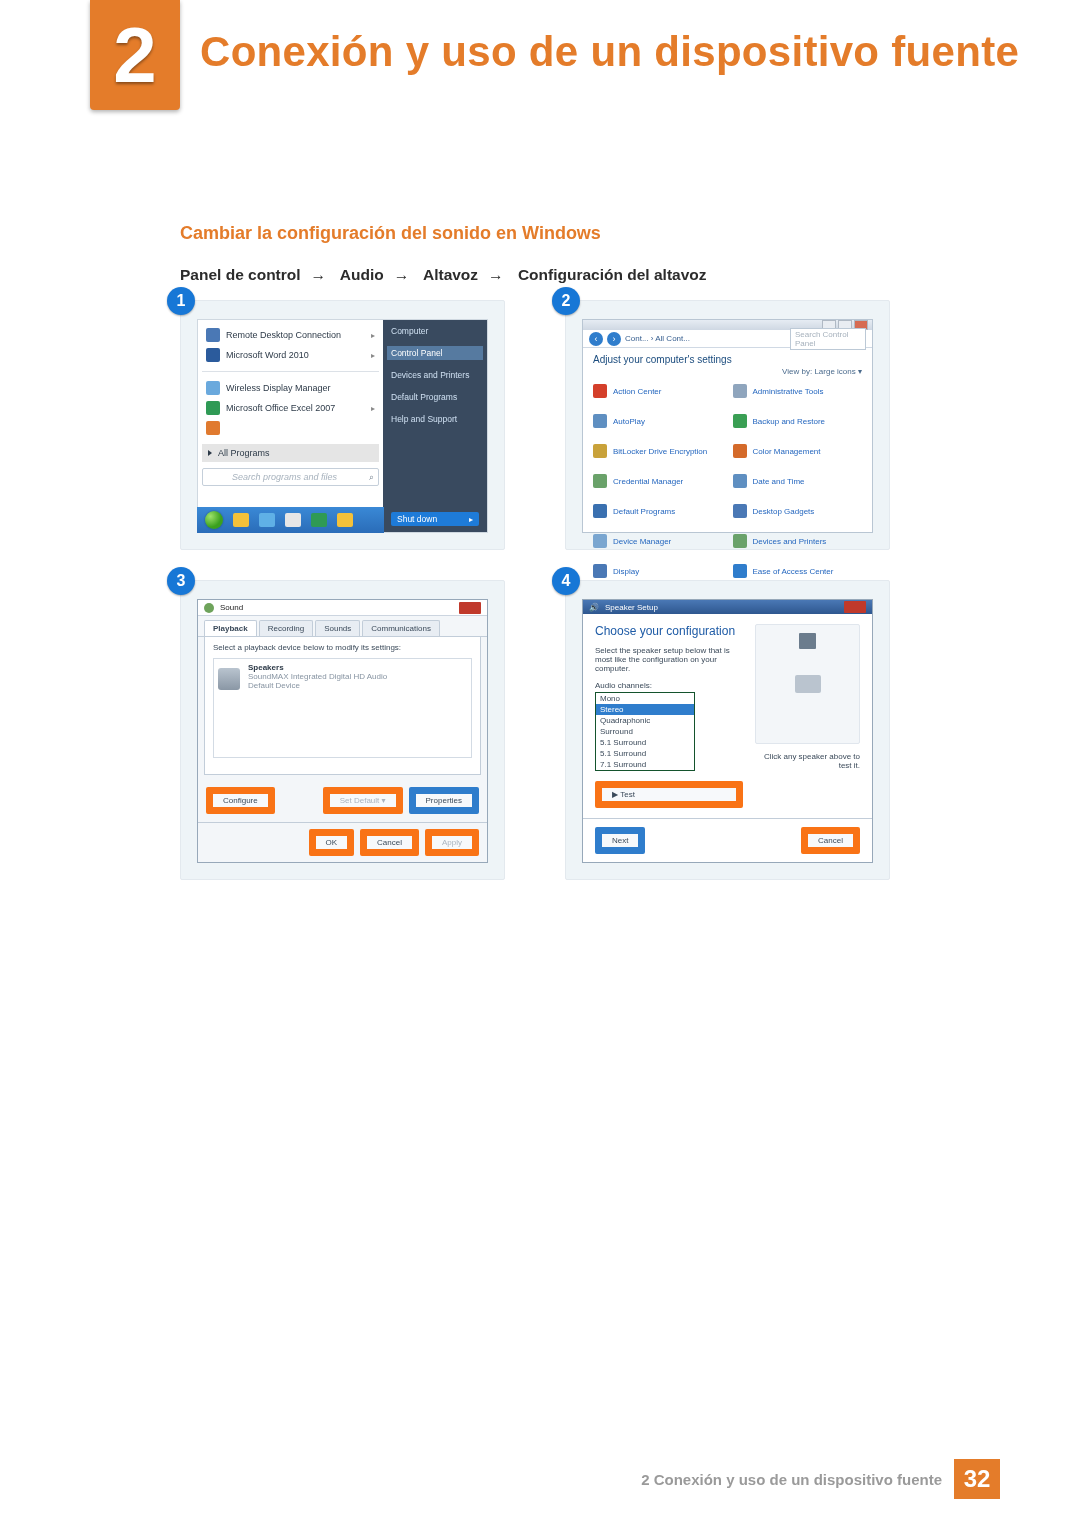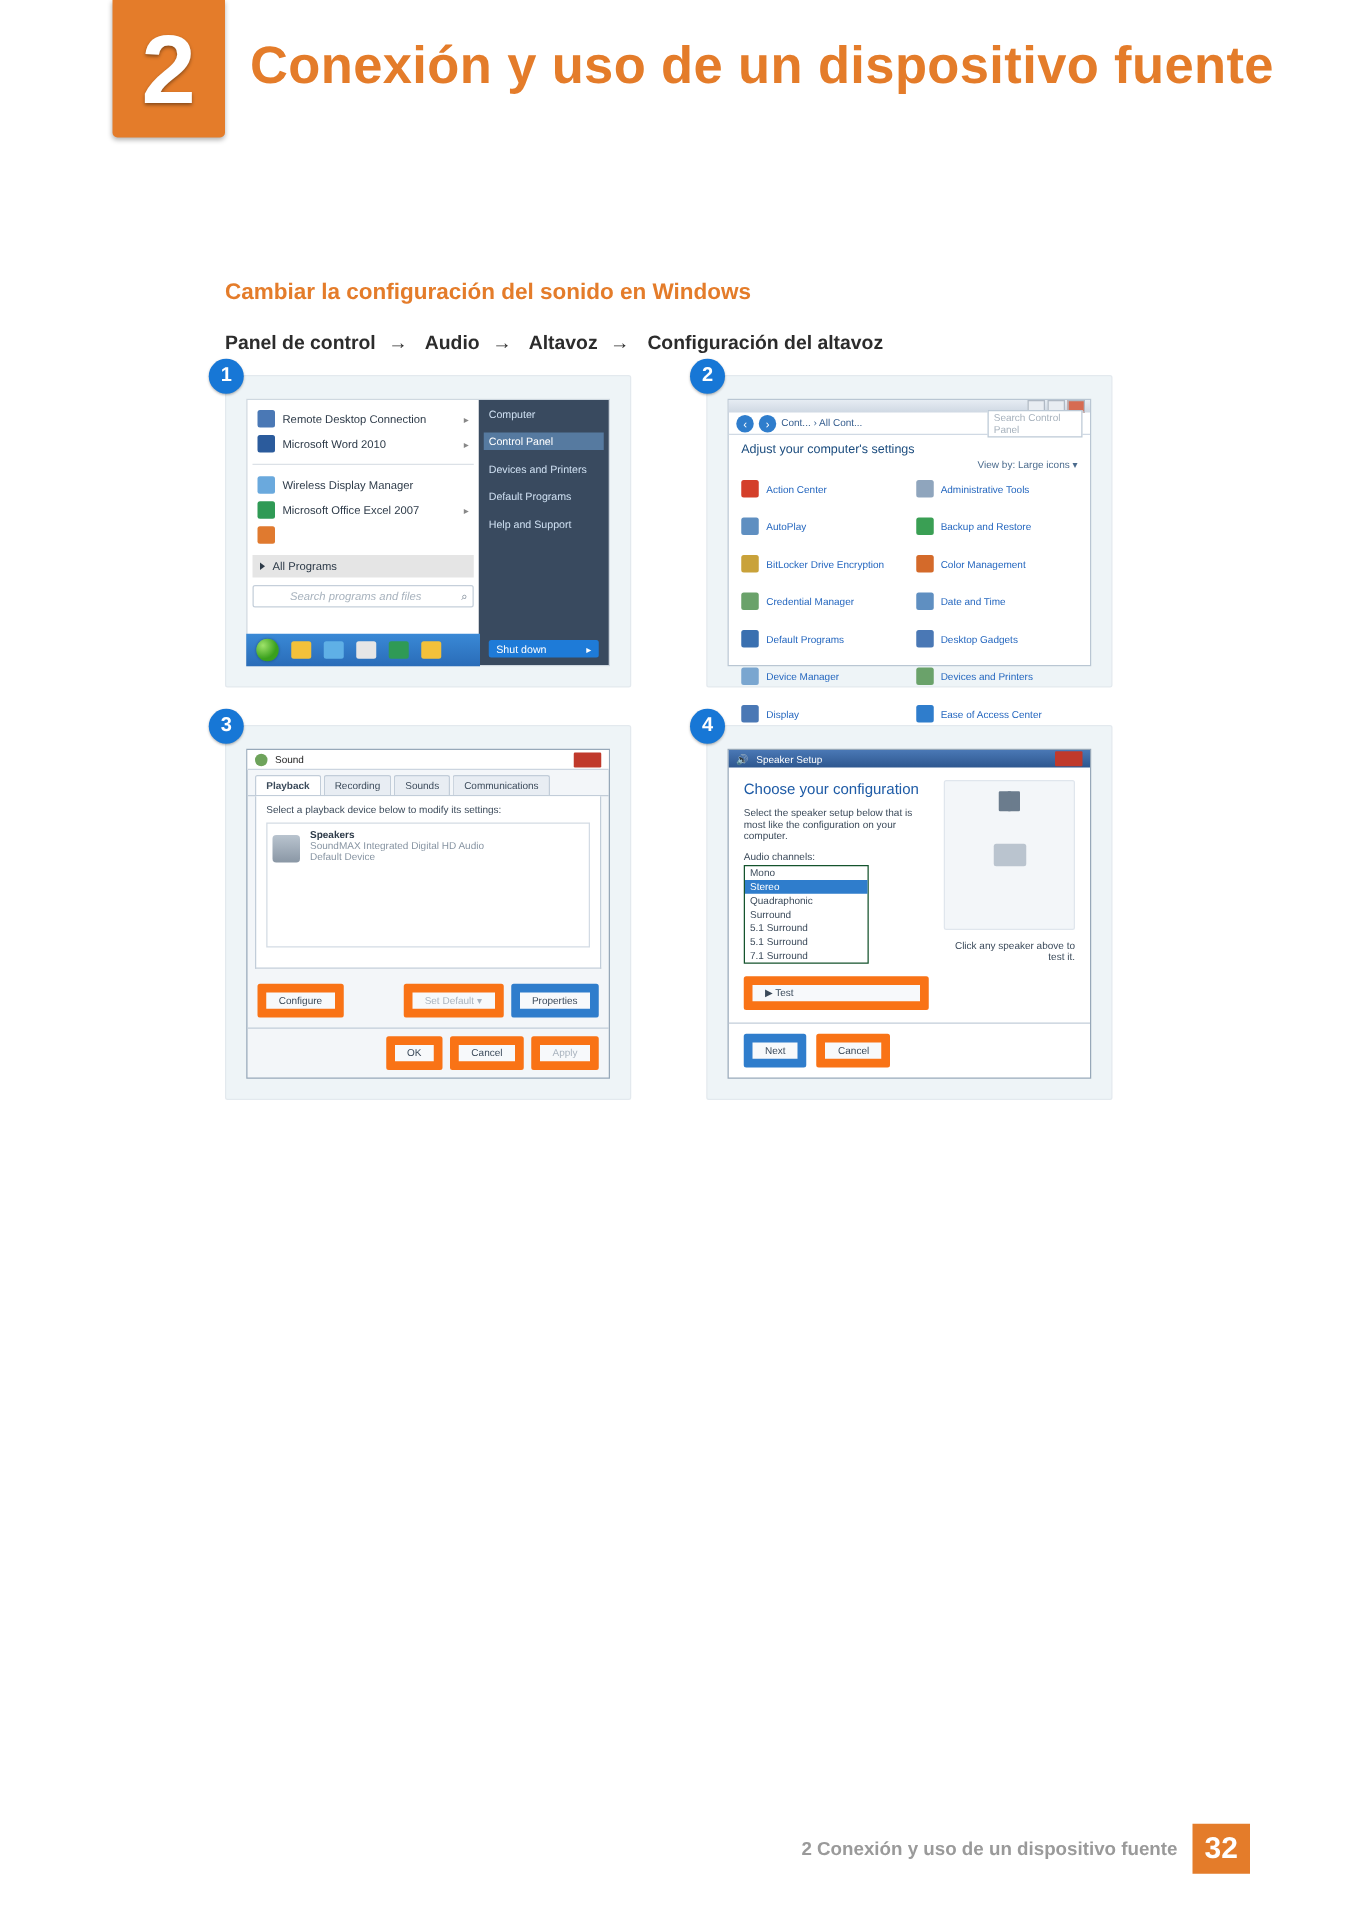"Next" .wiz-foot { justify-content: flex-start -> space-between }
